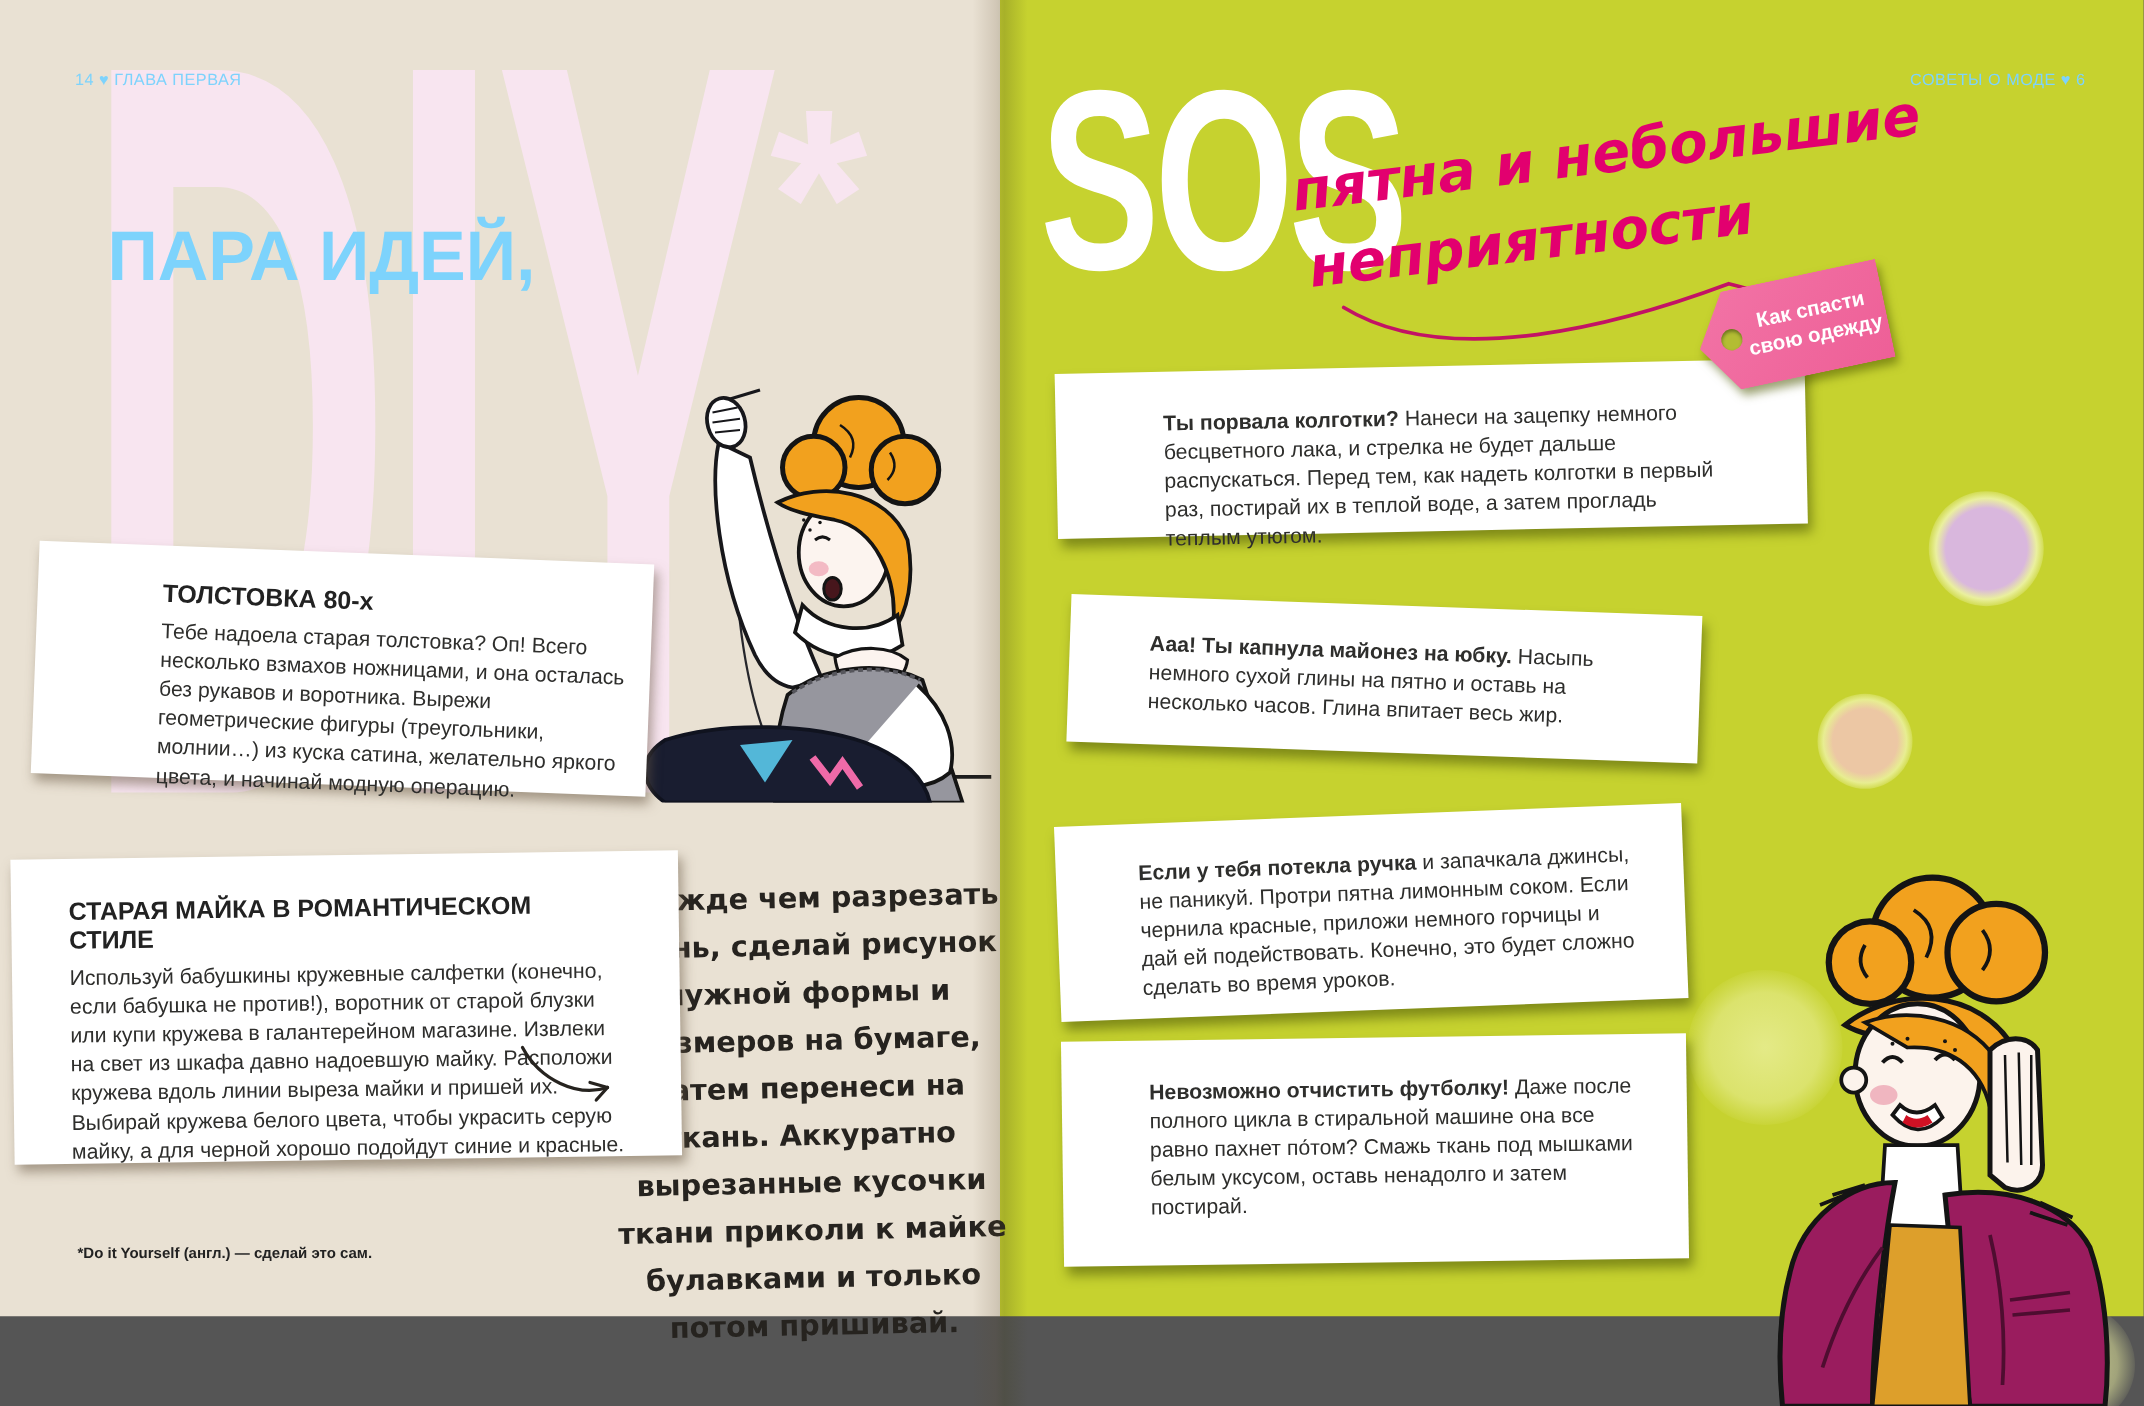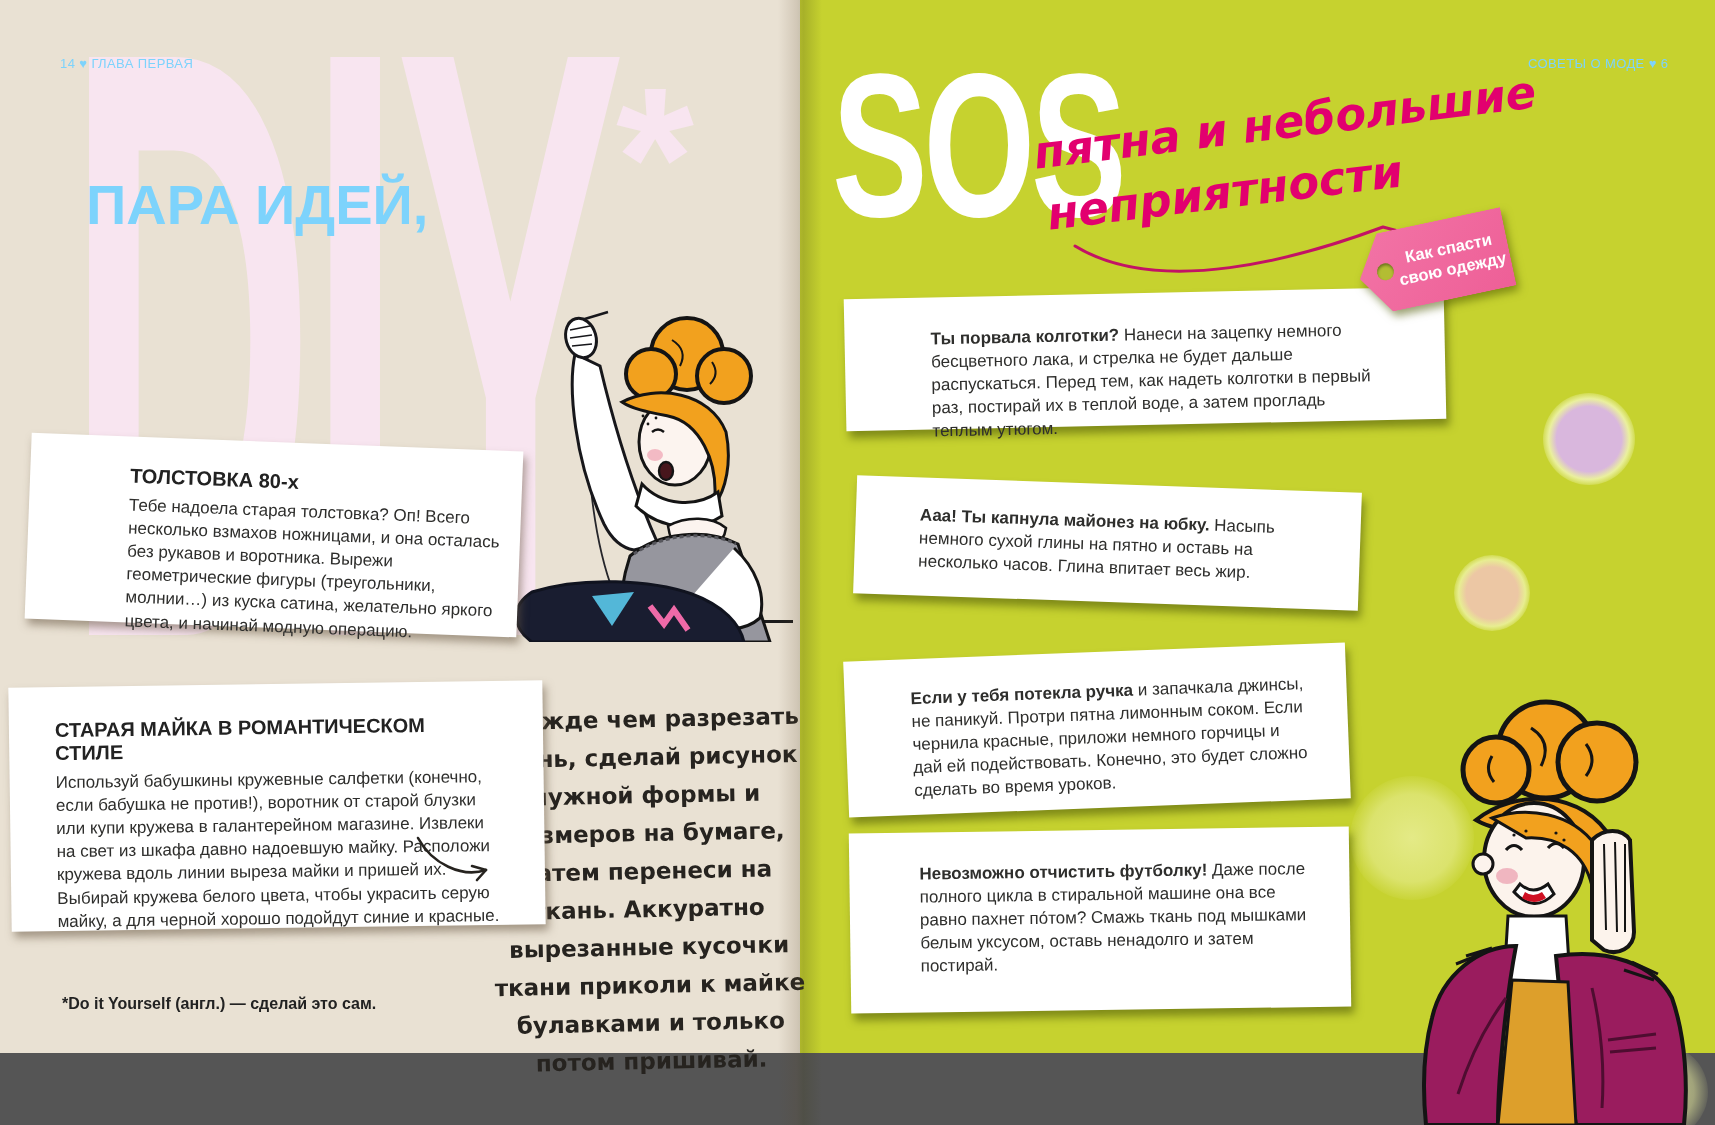"*Do it Yourself (англ.) —" .footnote { font-size: 16px -> 12px }
